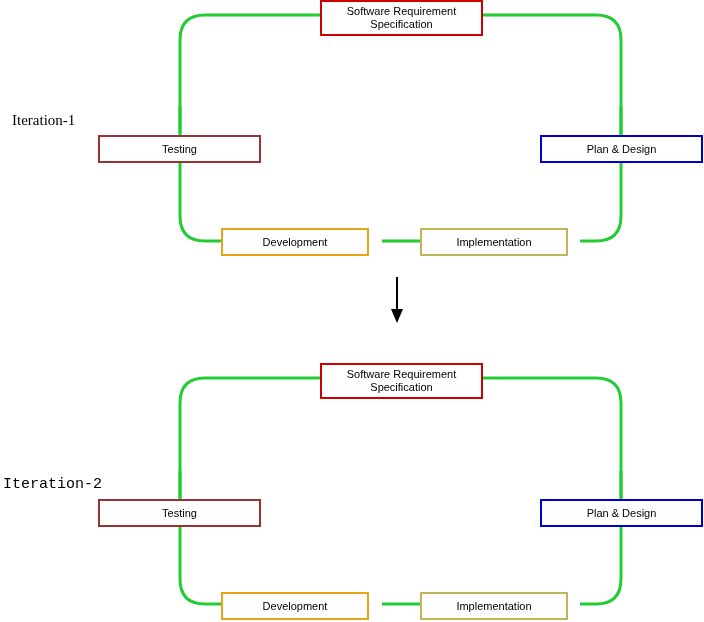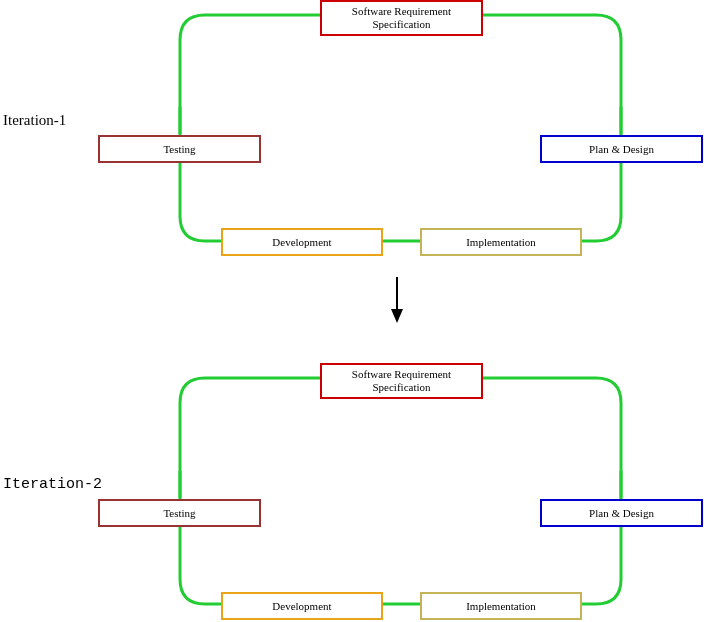"Software Requirement" .node { font-family: Liberation Serif, serif -> Liberation Sans, sans-serif }
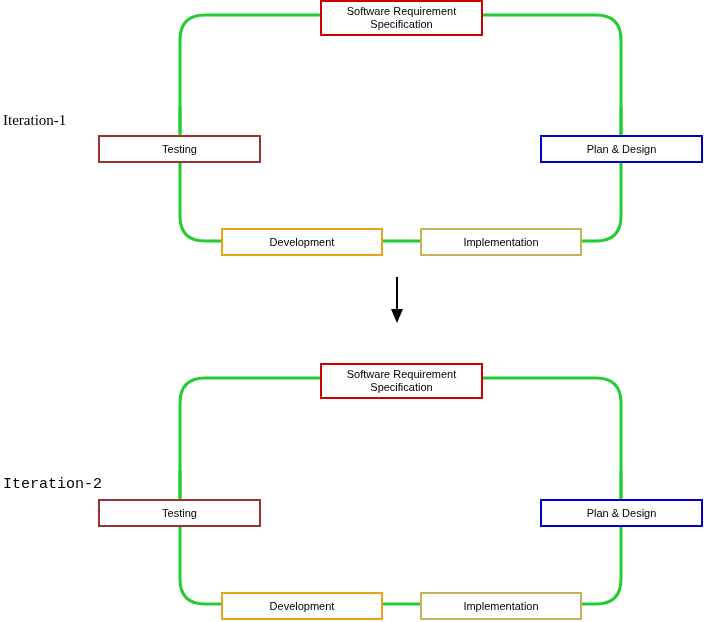"Iteration-1" div.iteration-label { left: 3px -> 12px }
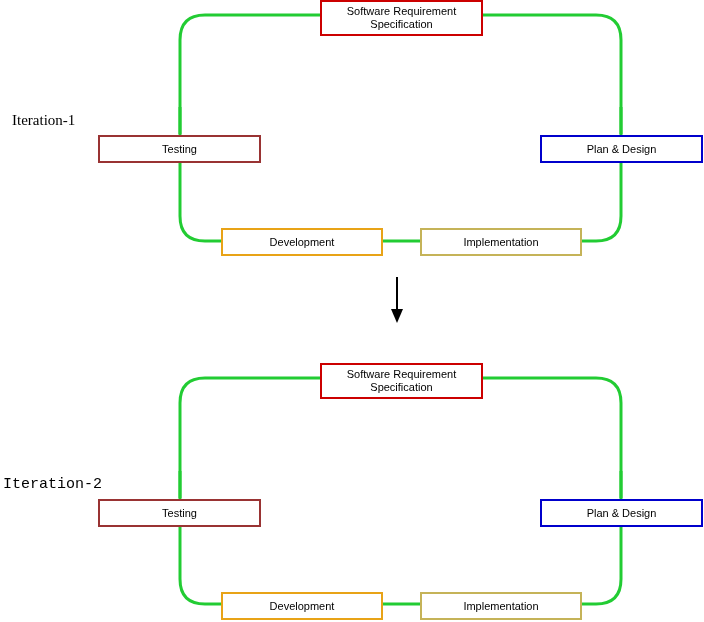"Development" .node-bottom { width: 162px -> 148px }
